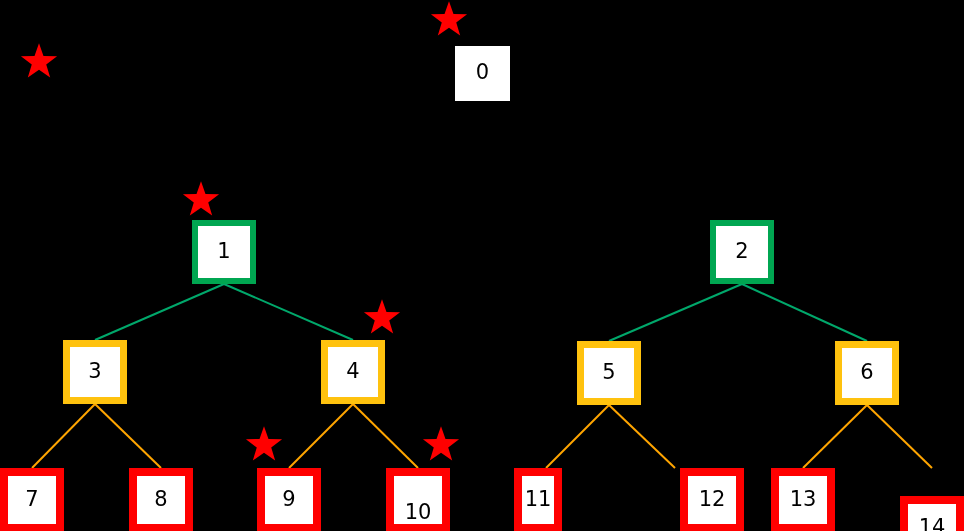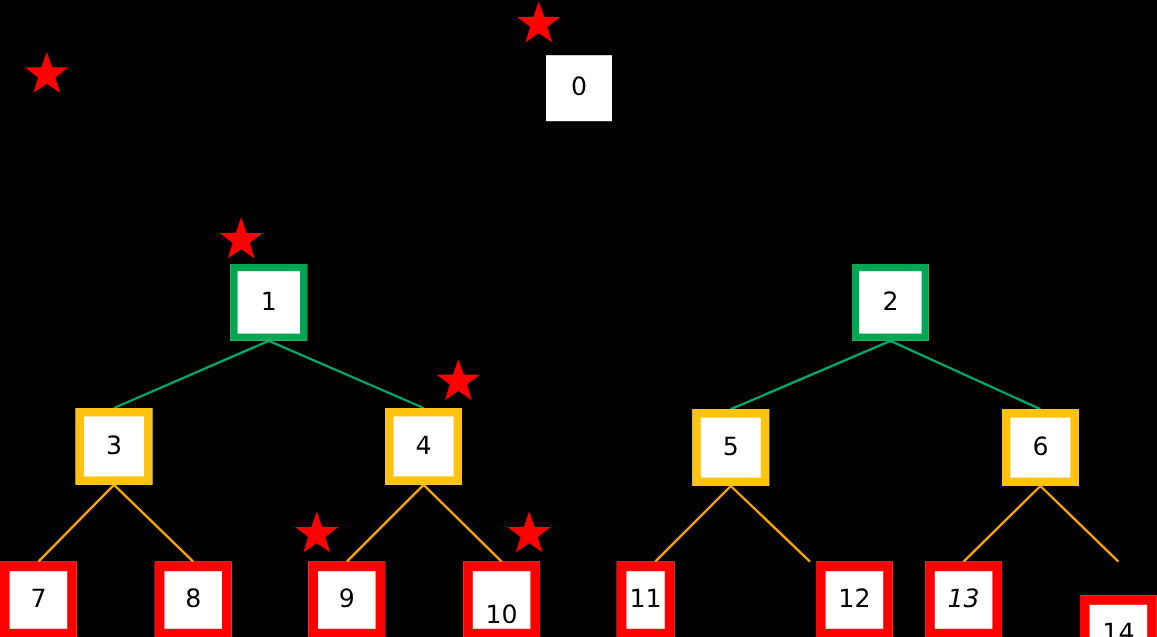"13" div.node { font-style: italic -> none }
